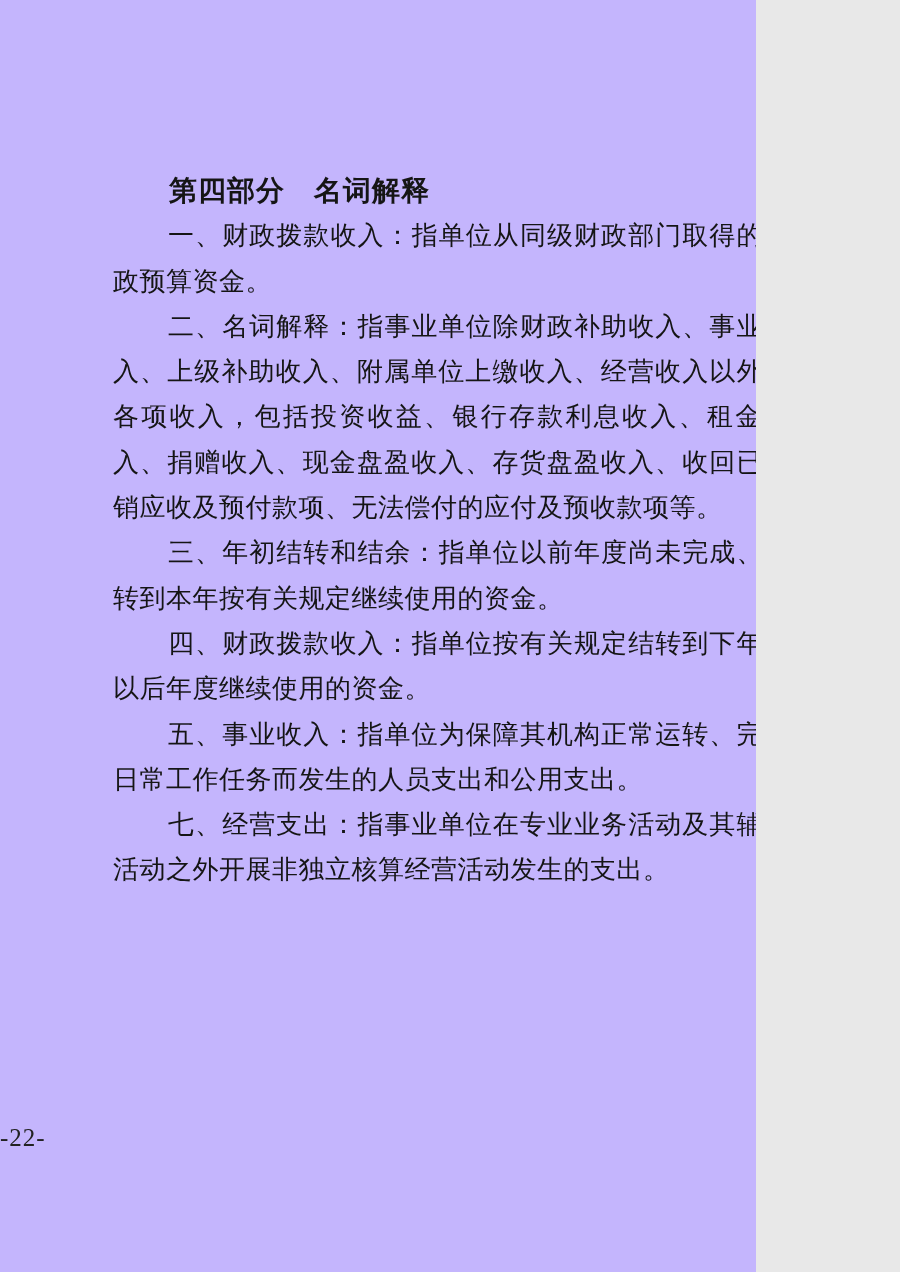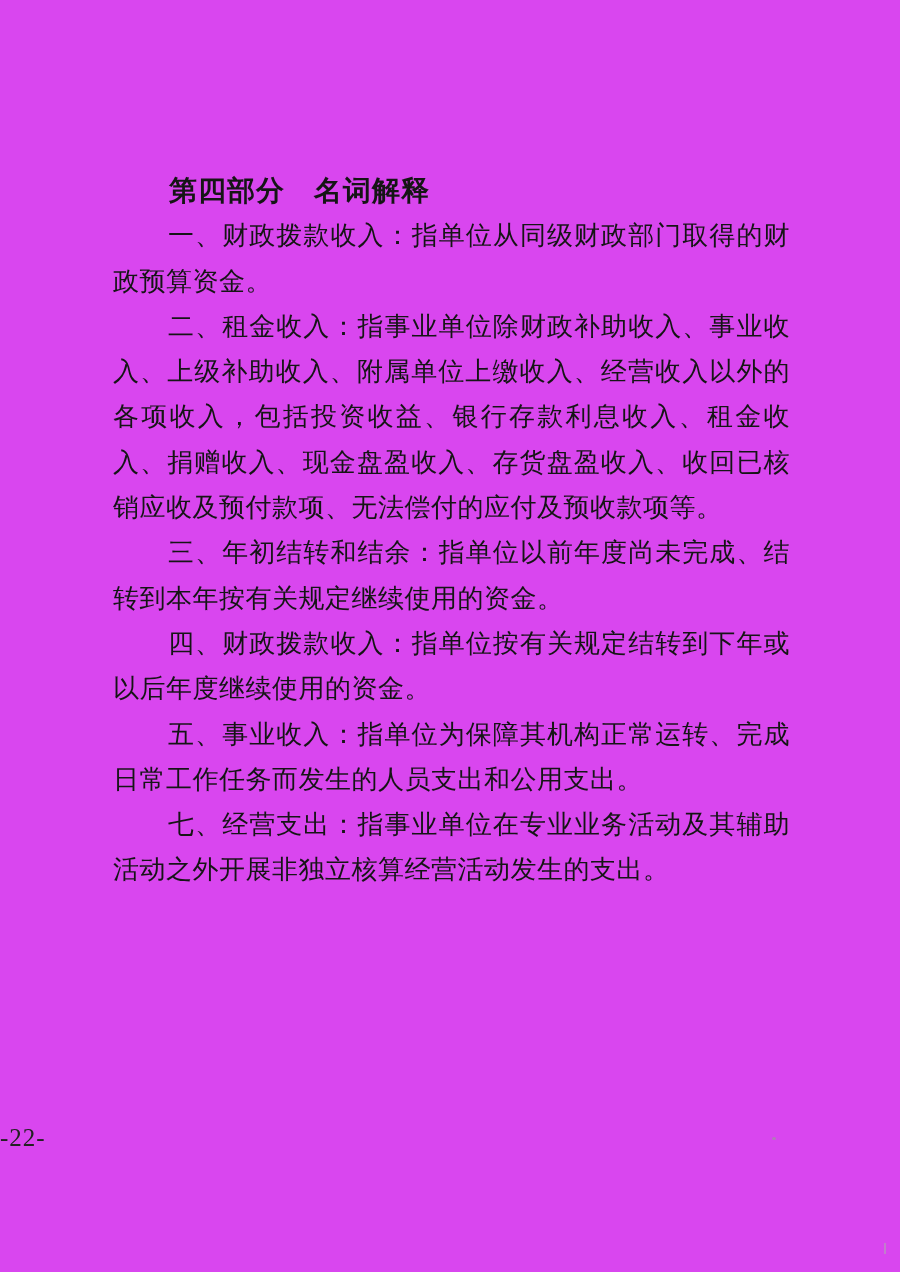"第四部分 名词解释" .page { background: #d946ef -> #c4b5fd; width: 900px -> 756px }
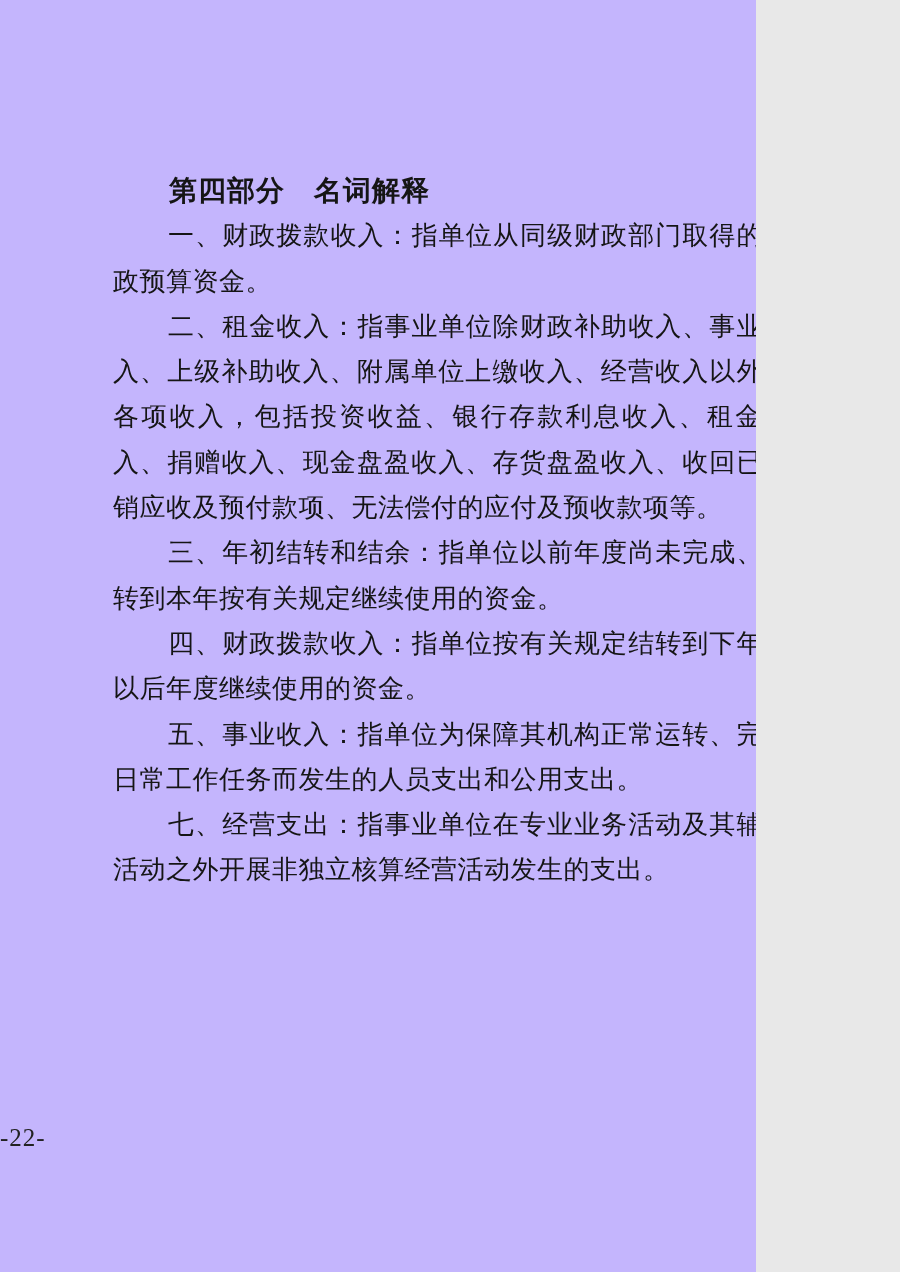"二、租金收入：" span.term { text: 租金收入 -> 名词解释 }
